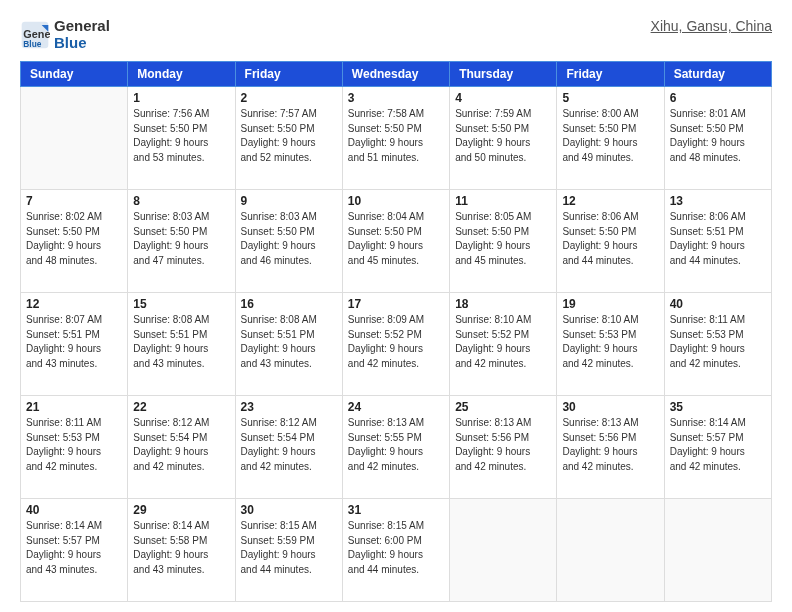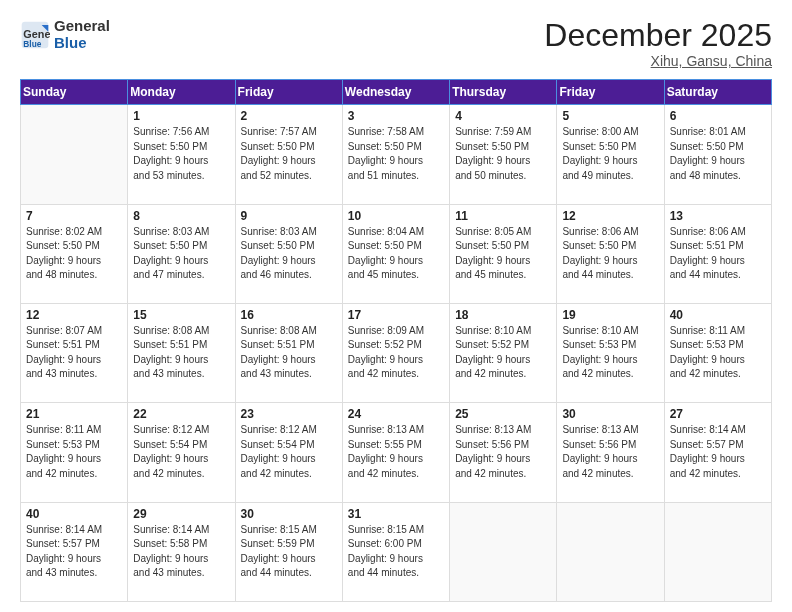"December 2025" div.month-title { html: <div>December 2025</div> -> none }
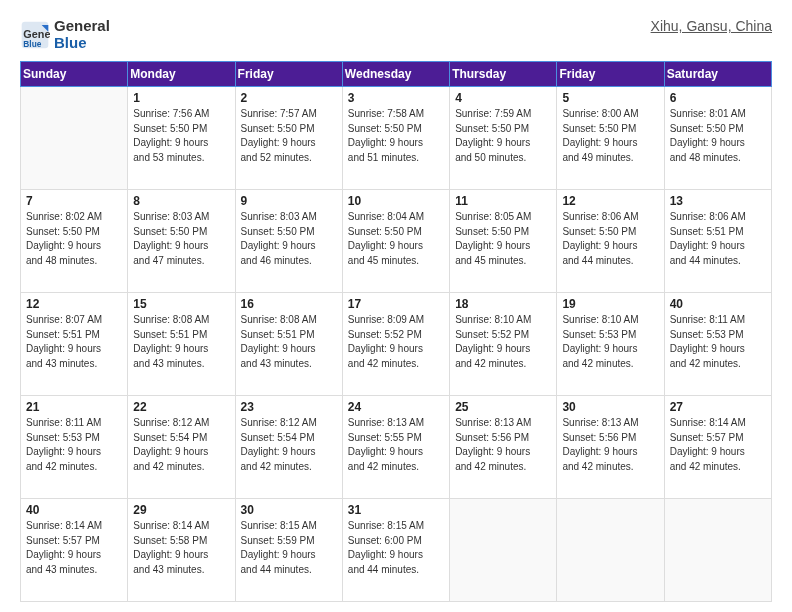"Sunday" .calendar th { background: #4c1d95 -> #1d4ed8; padding: 5px 2px -> 5px 9px }
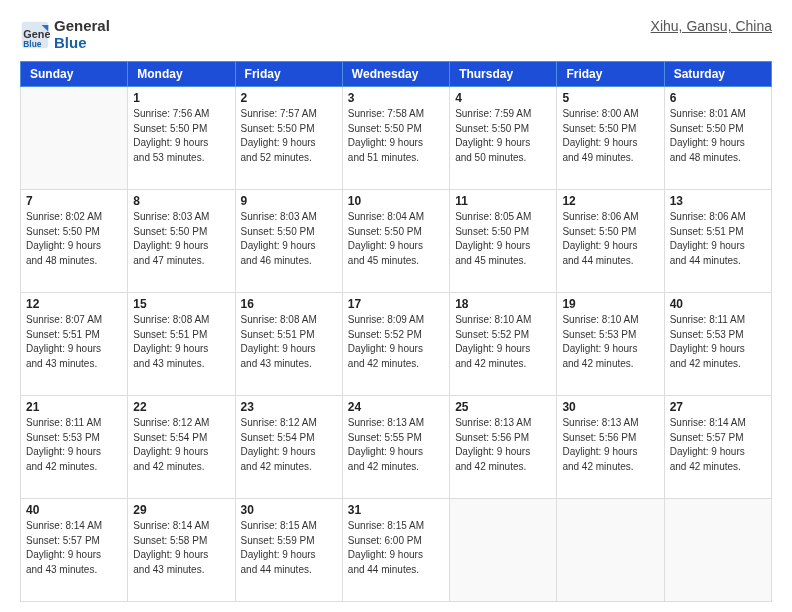"27" span.day-num { text: 27 -> 35 }
